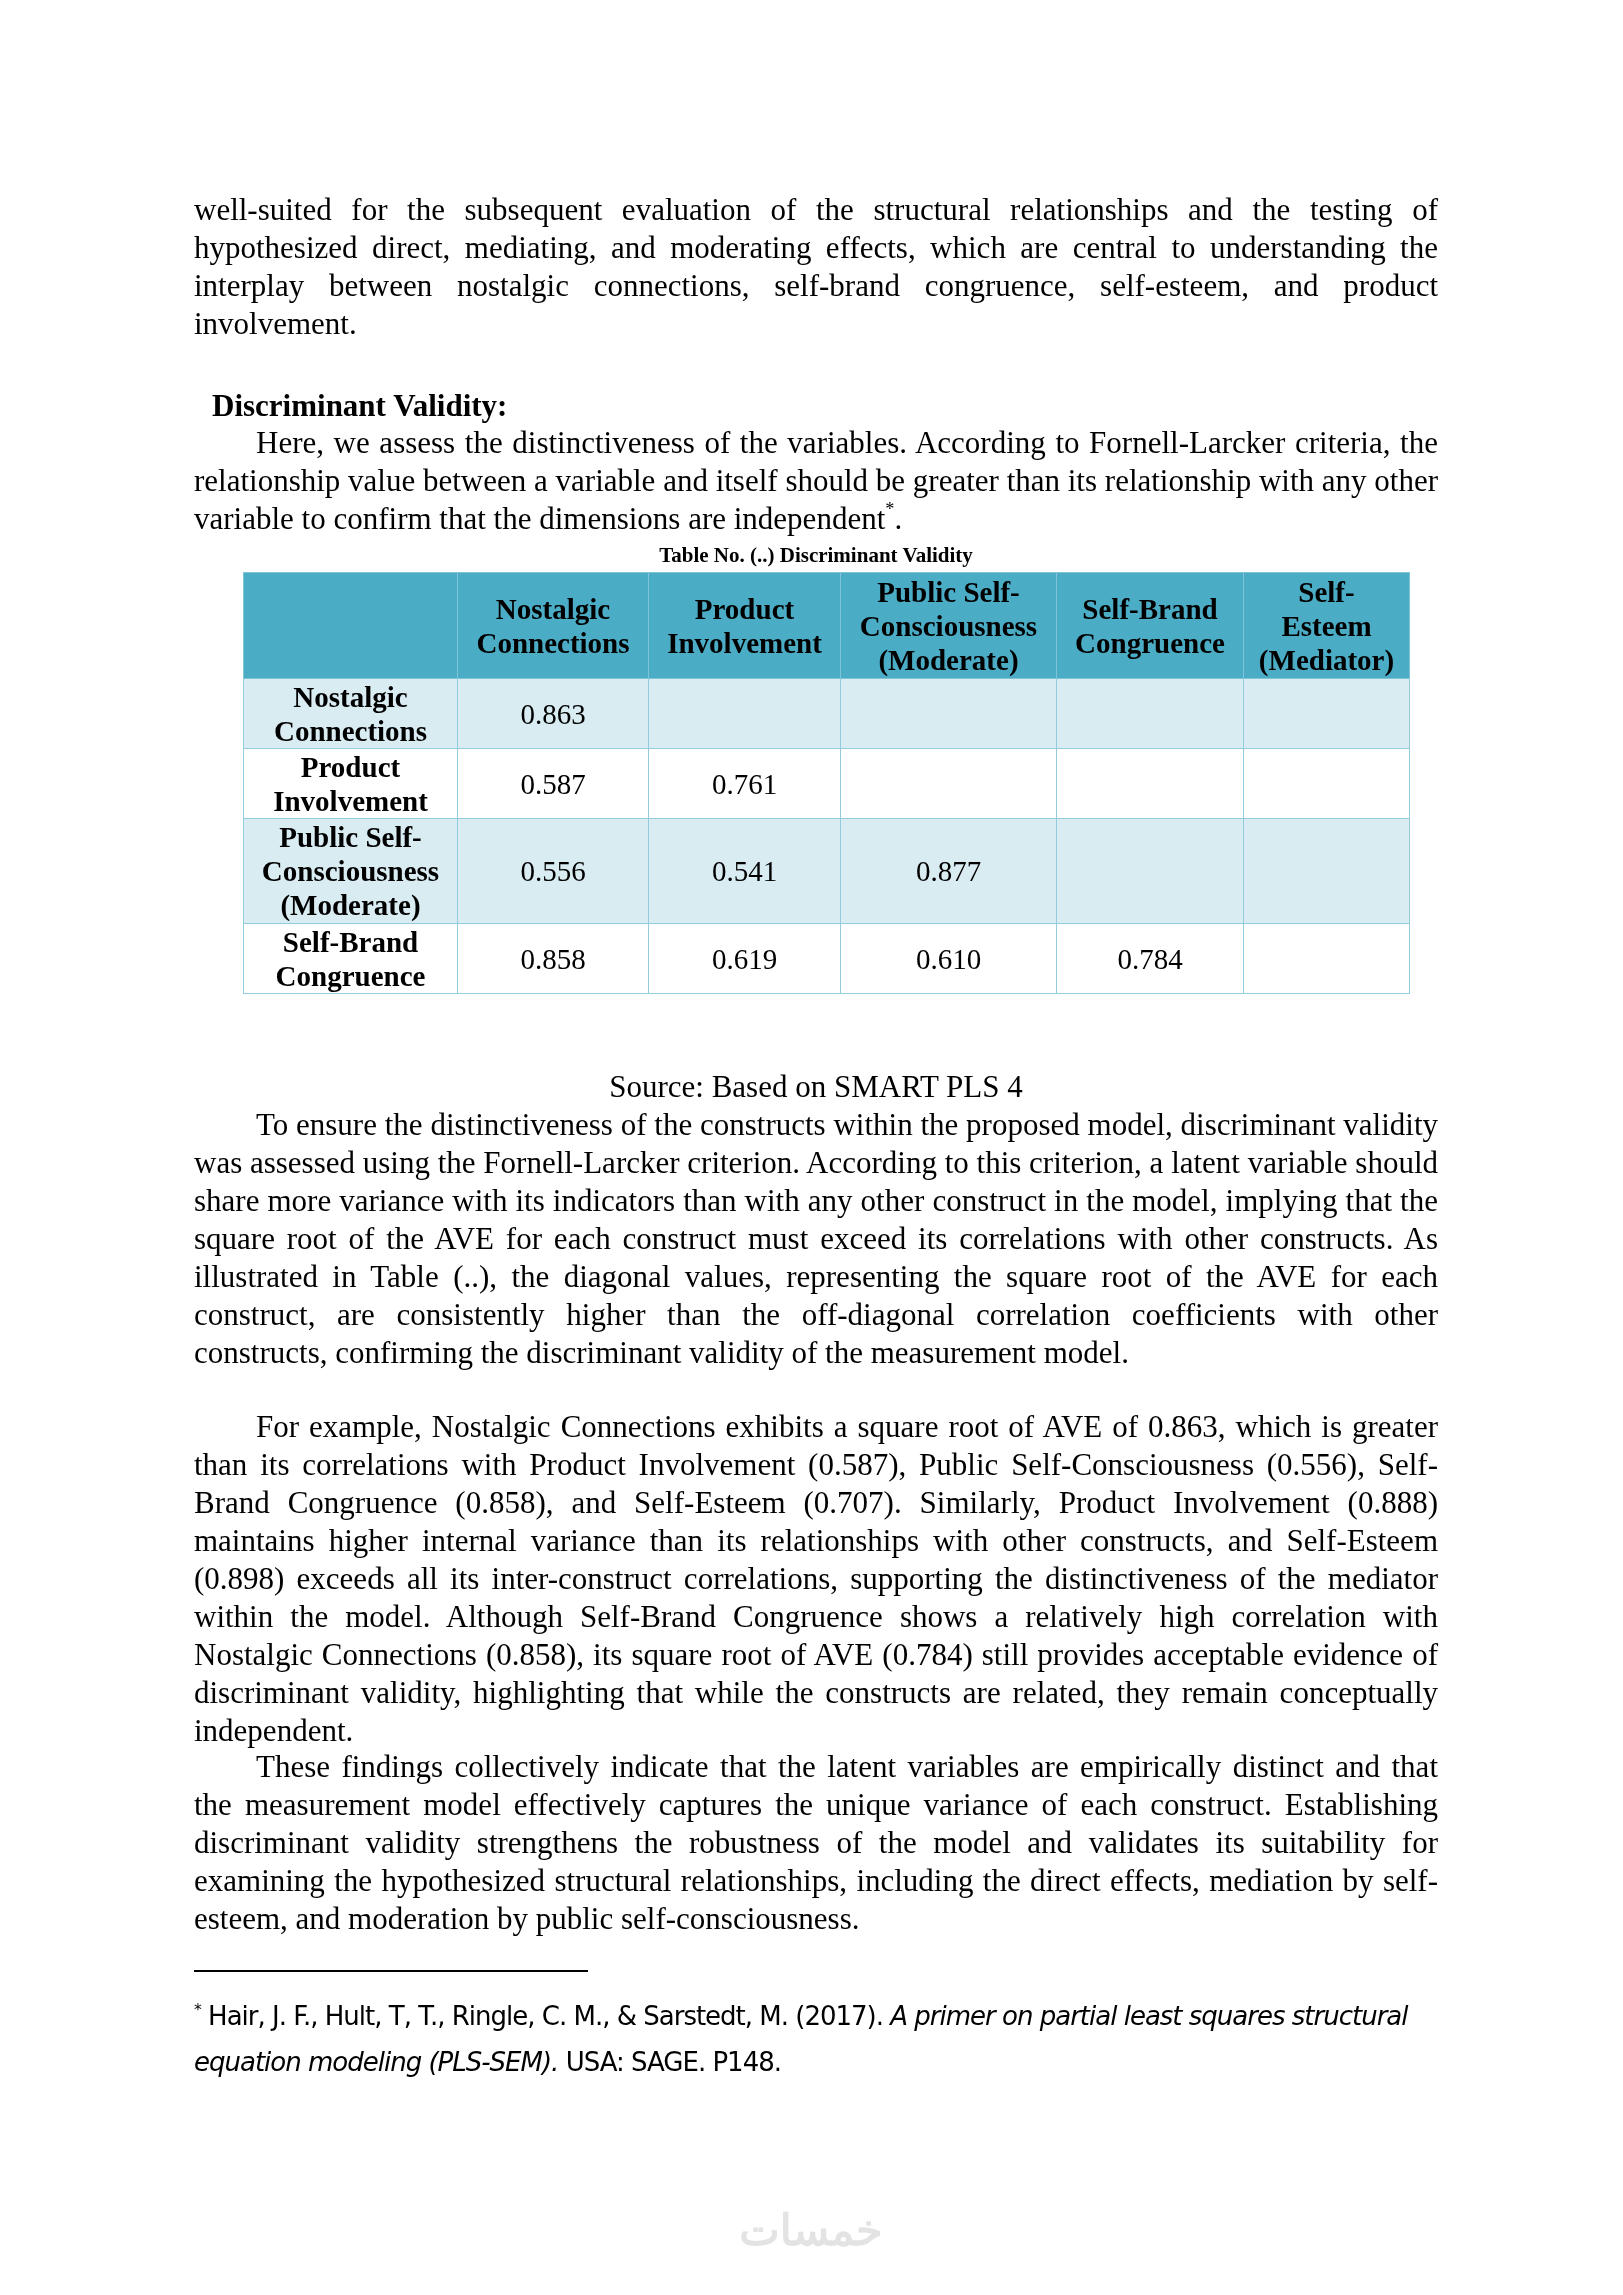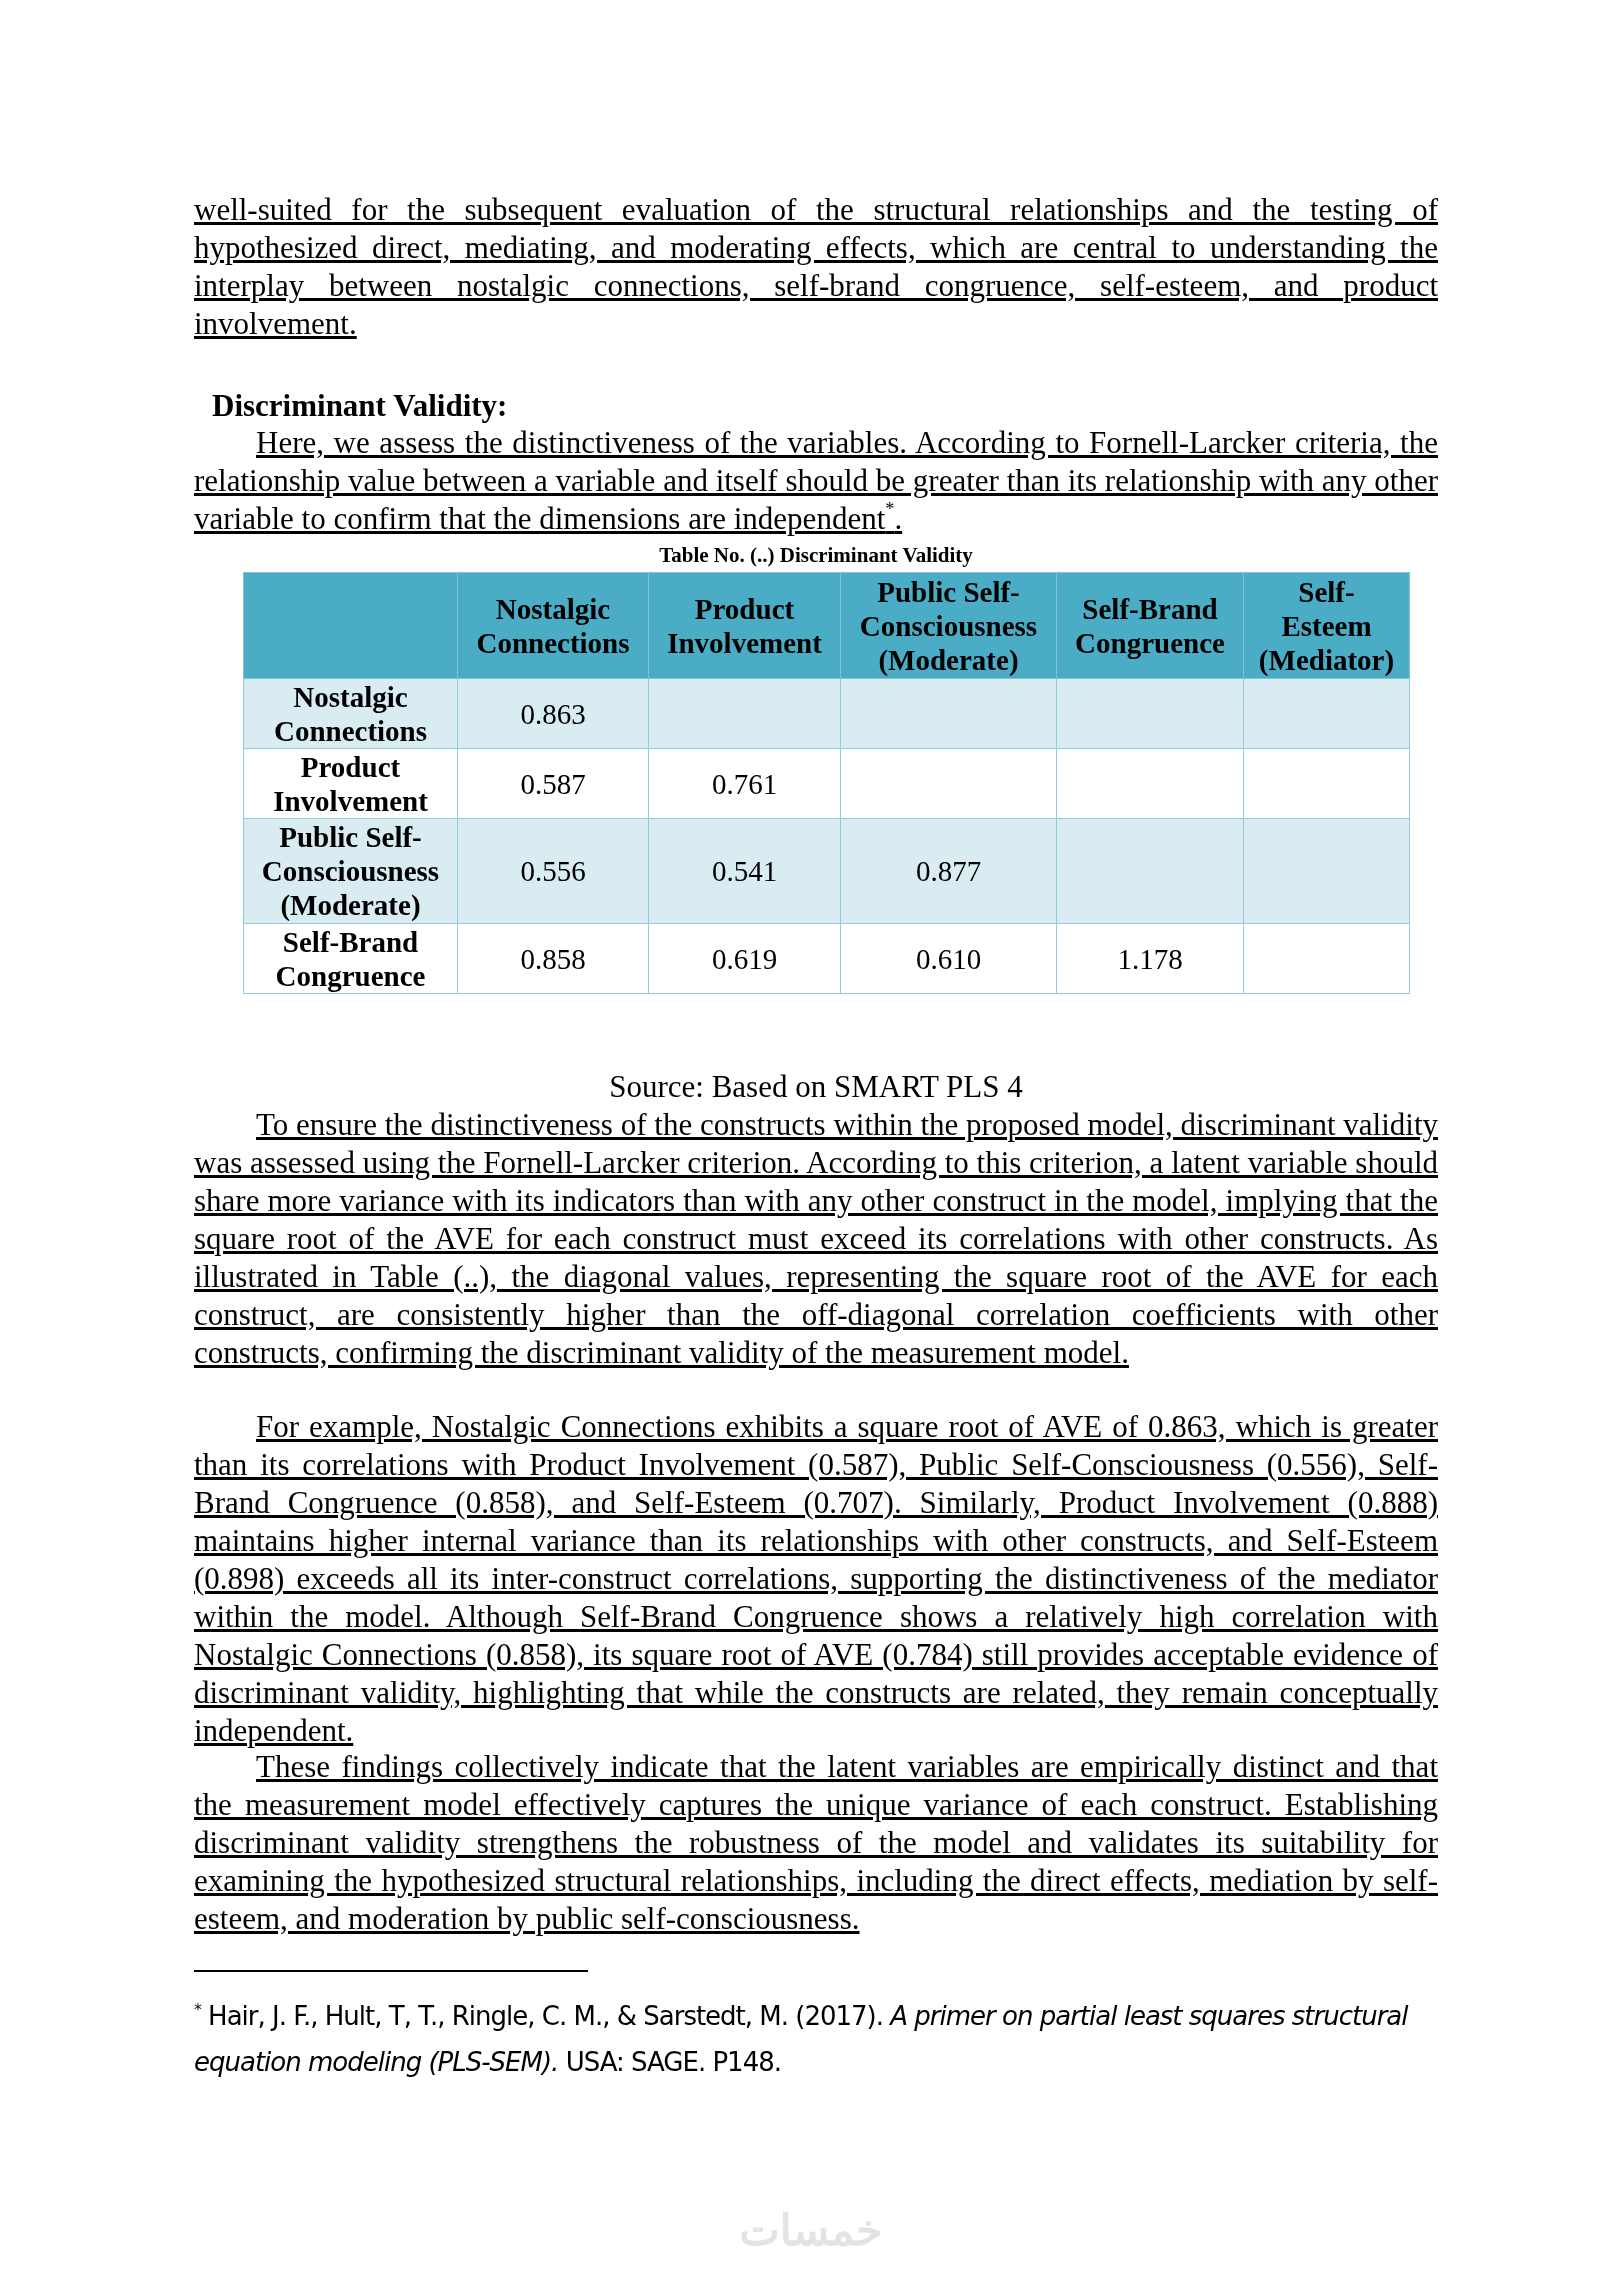"well-suited for the subsequent" .body-text { text-decoration: underline -> none }
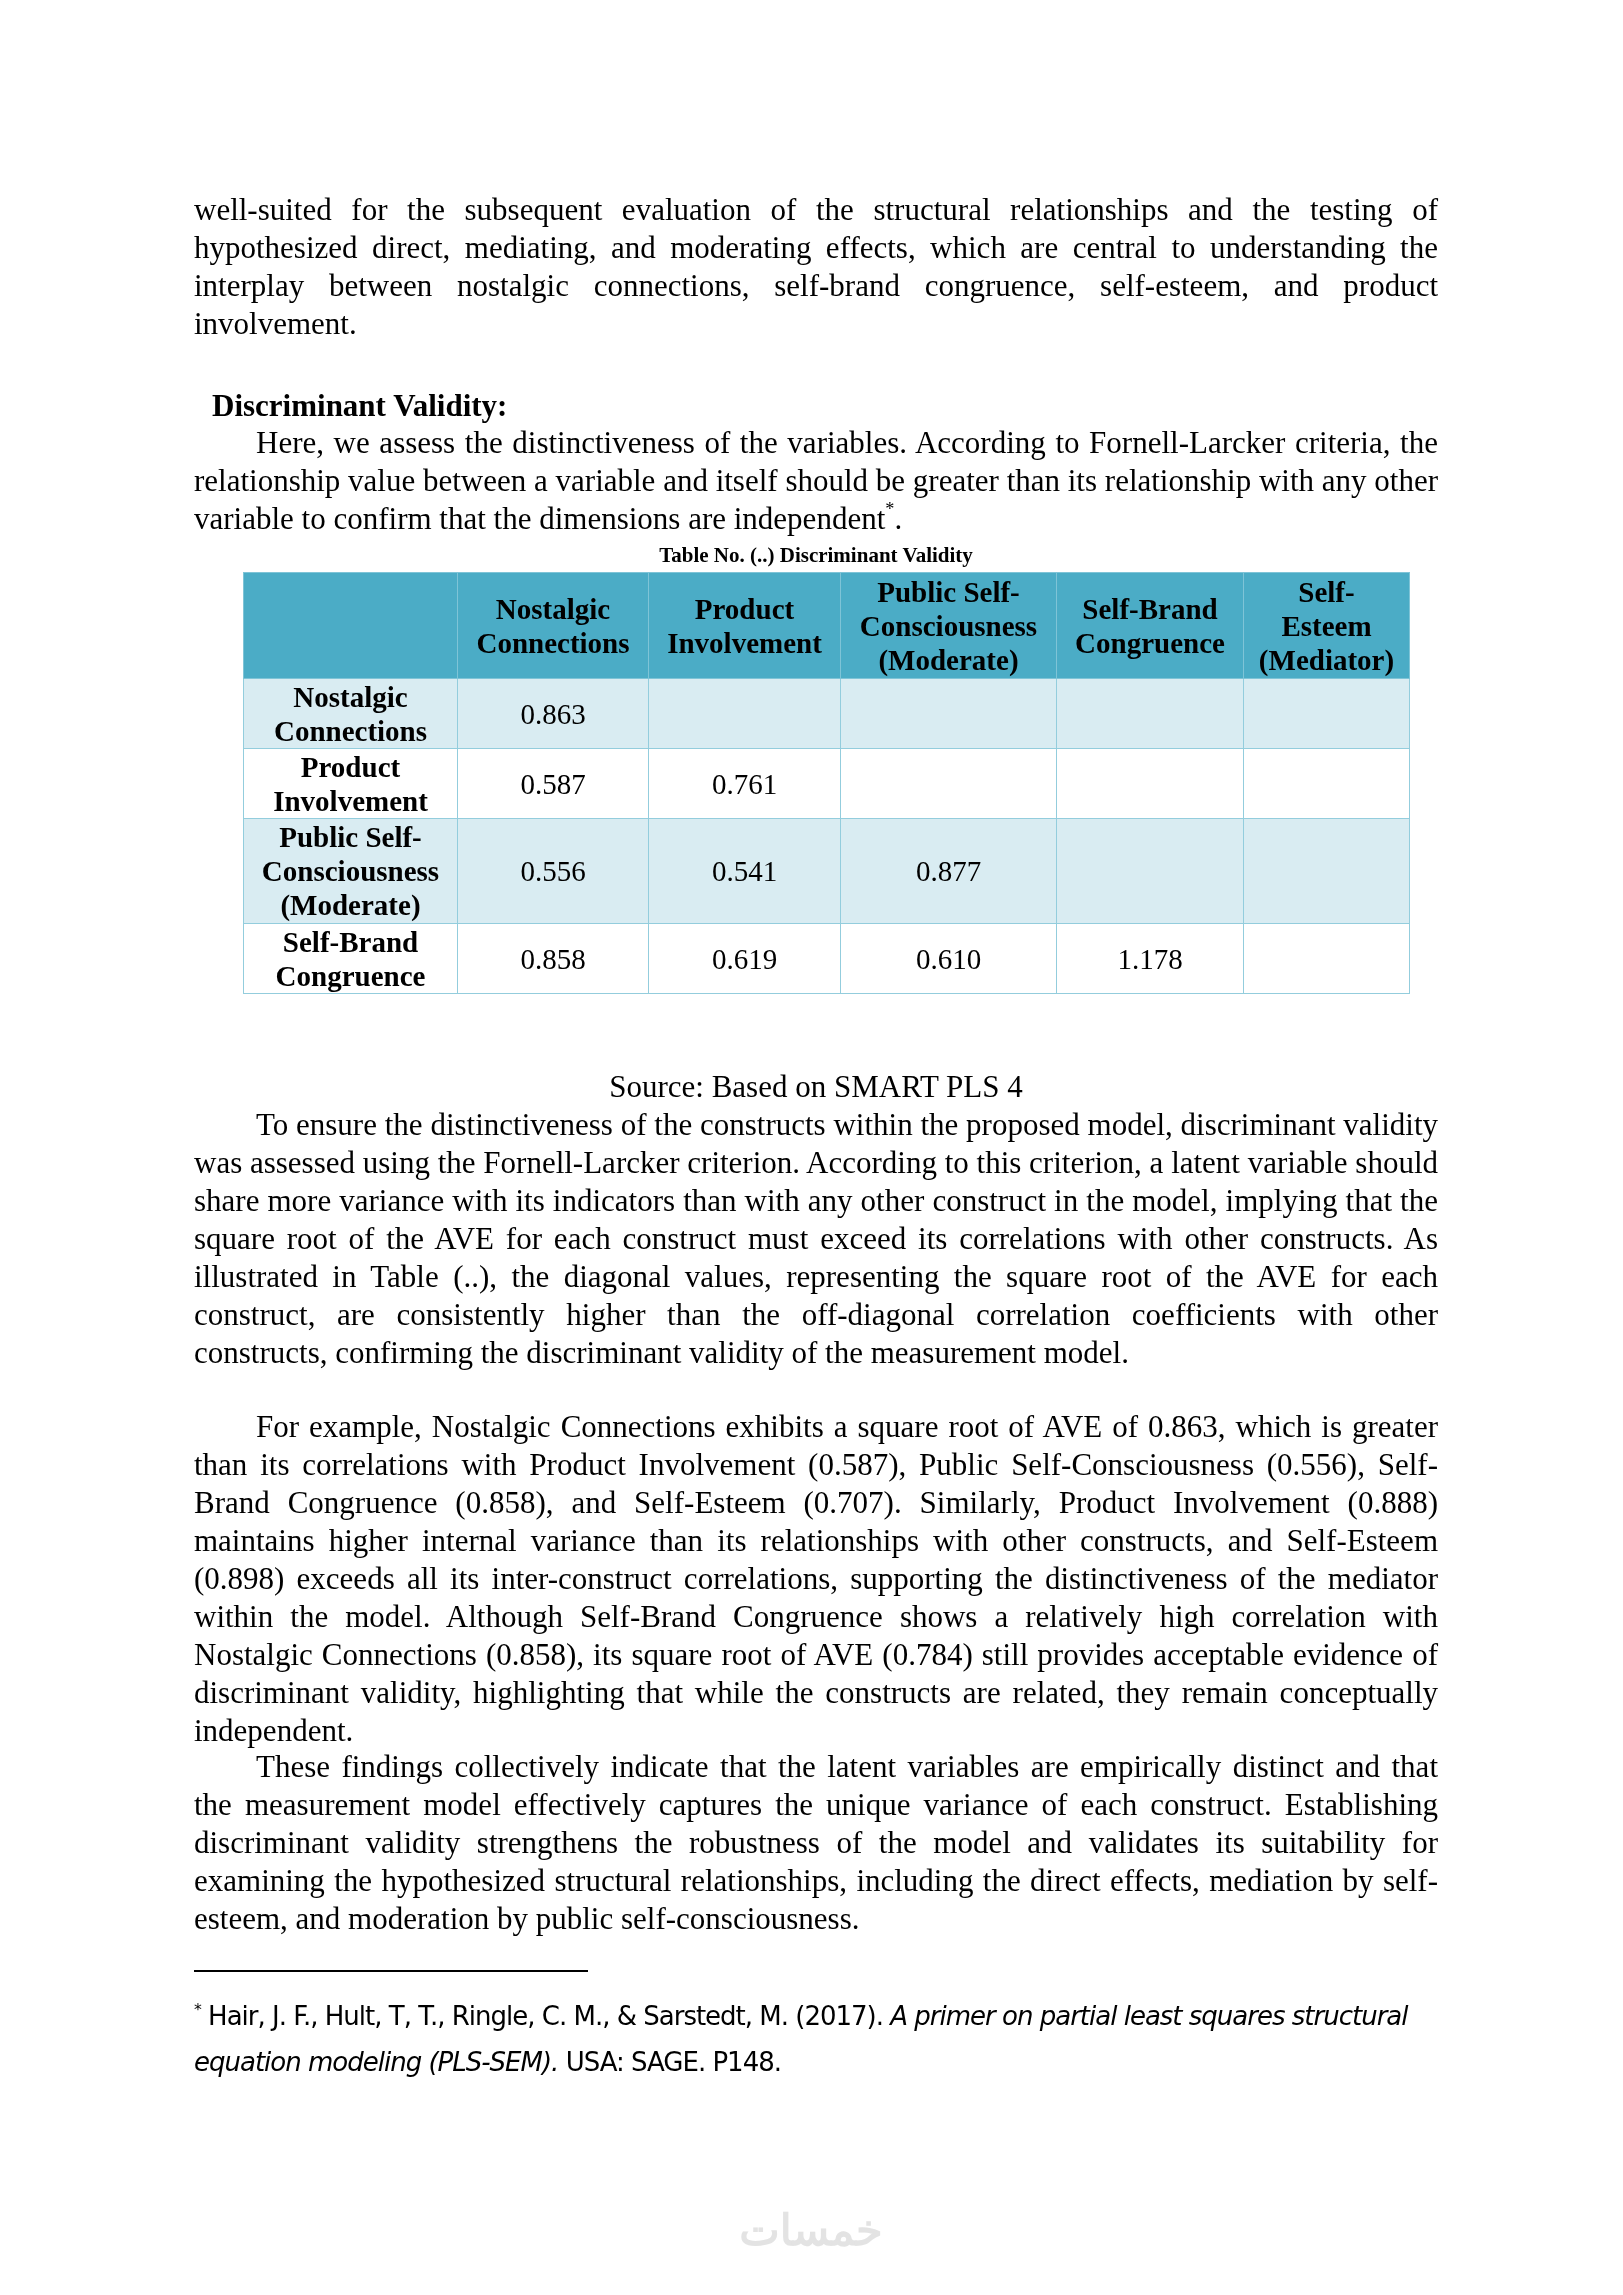"1.178" td.diag { text: 1.178 -> 0.784 }
